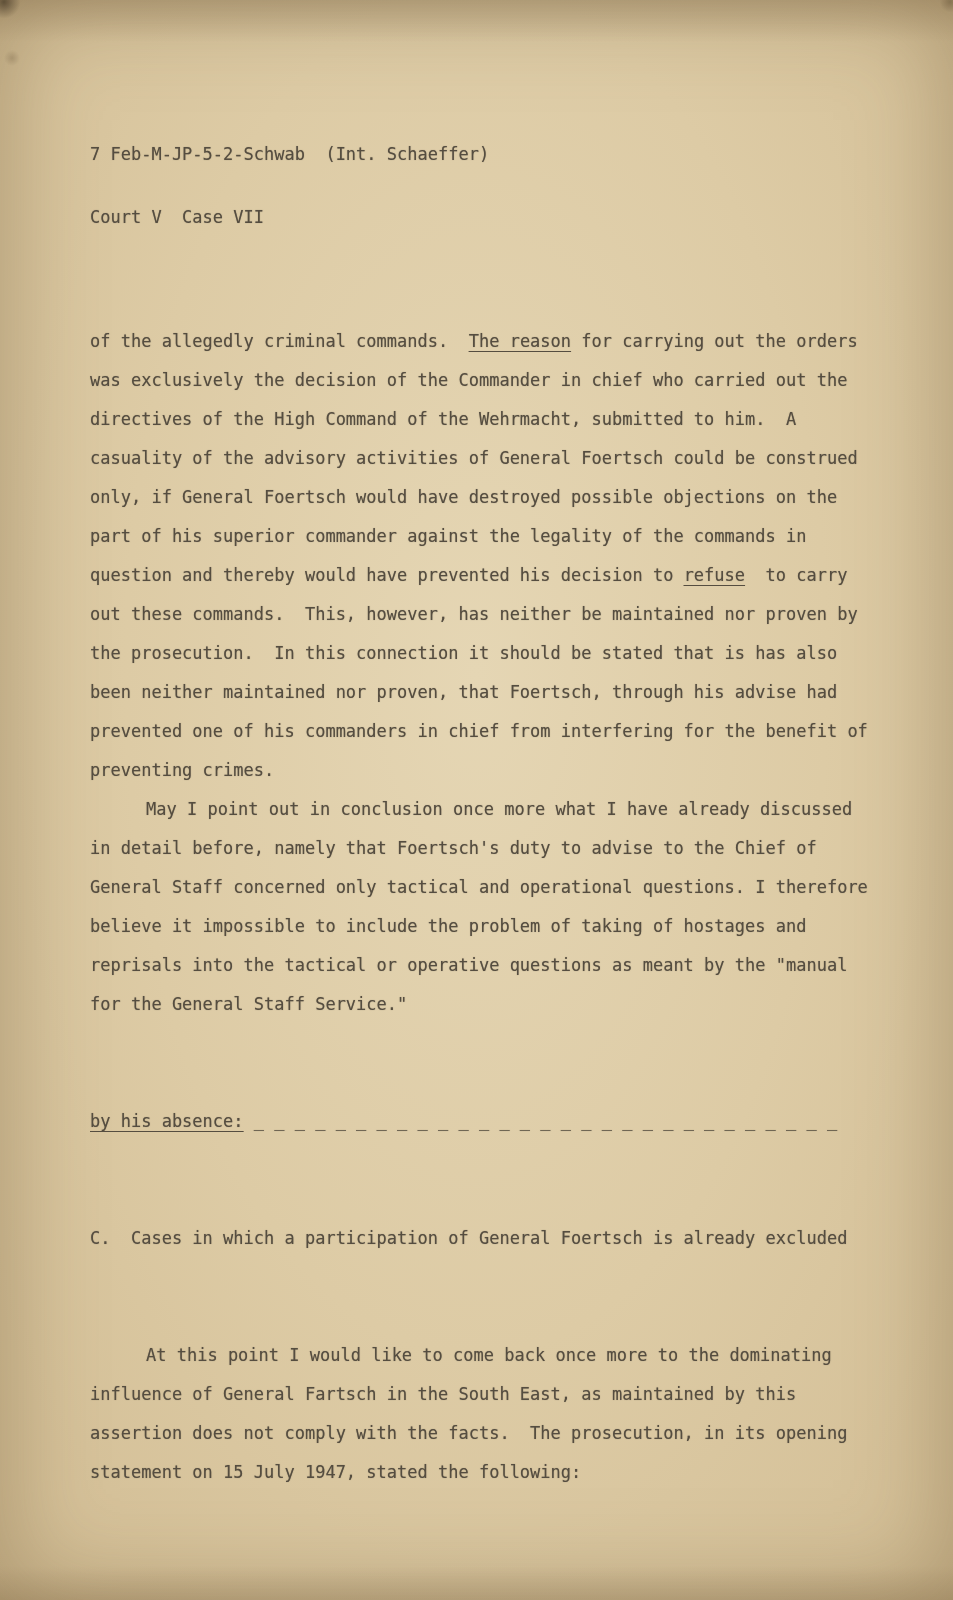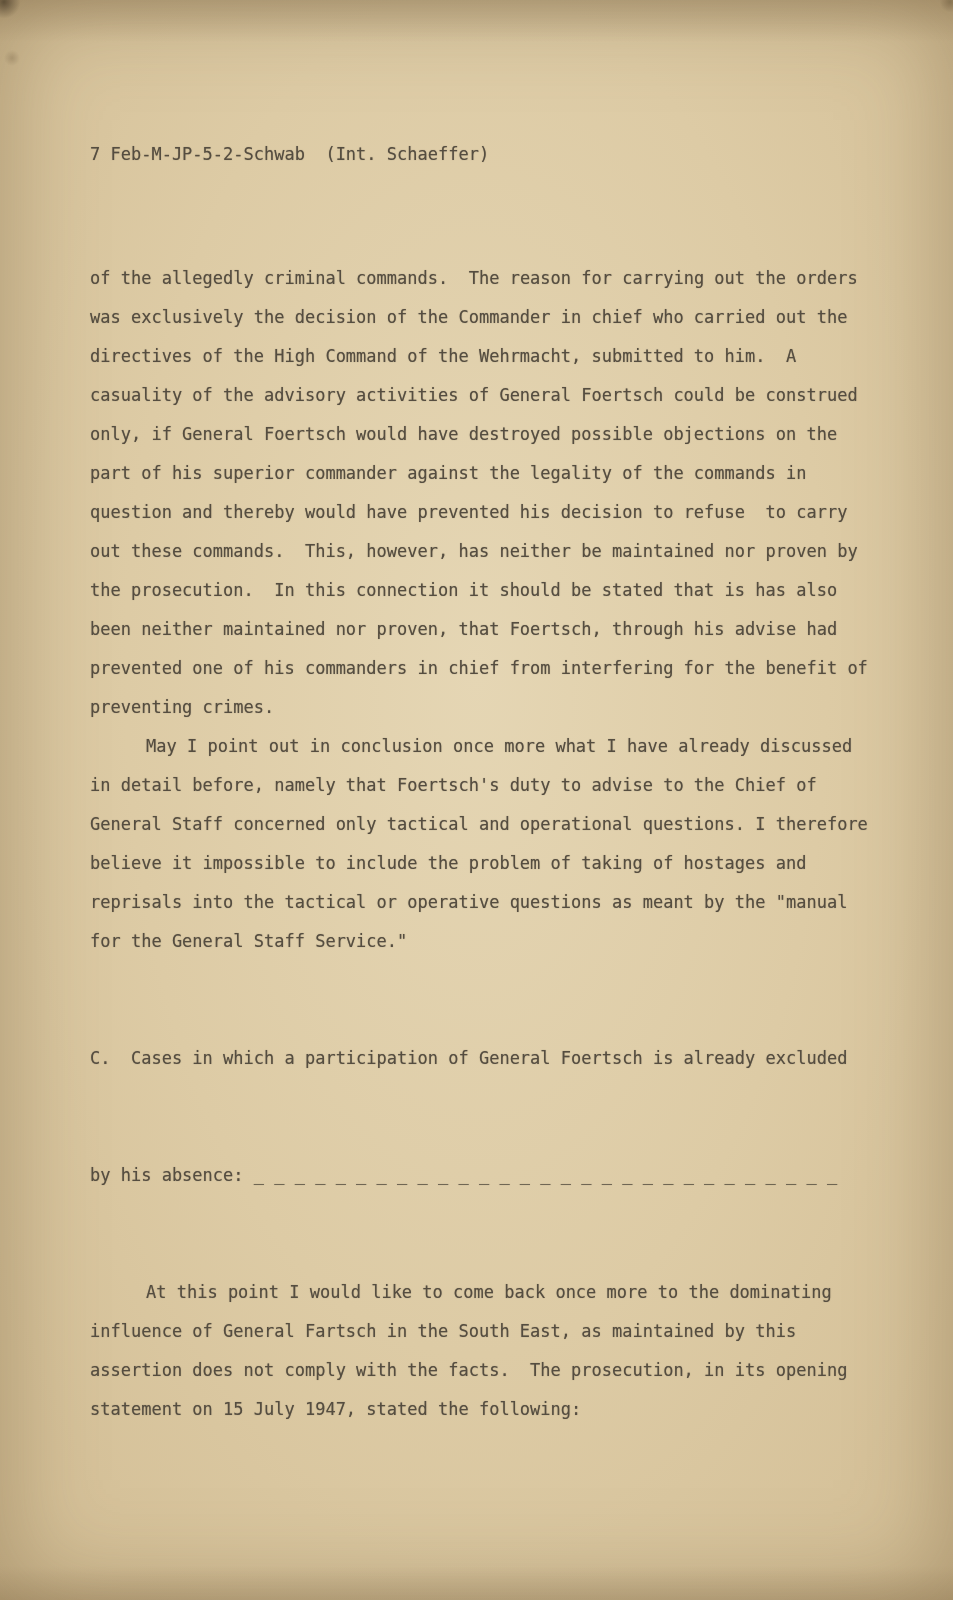"Court V Case VII" div { html: none -> <div>Court V Case VII</div> }
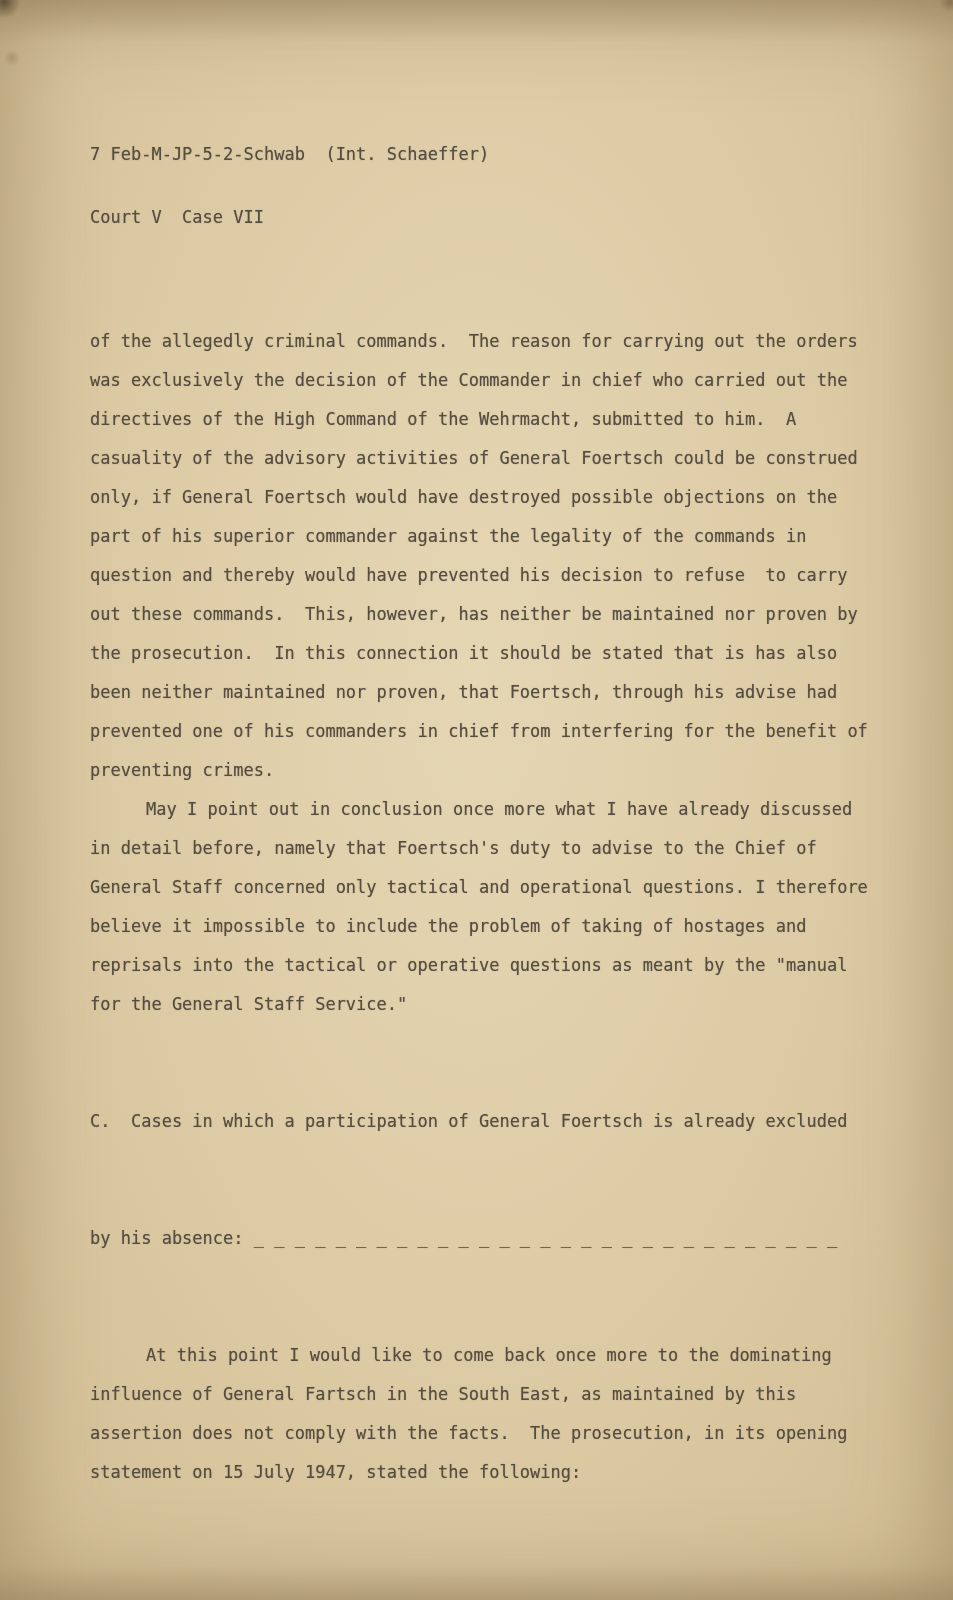"The reason" .u { text-decoration: none -> underline }
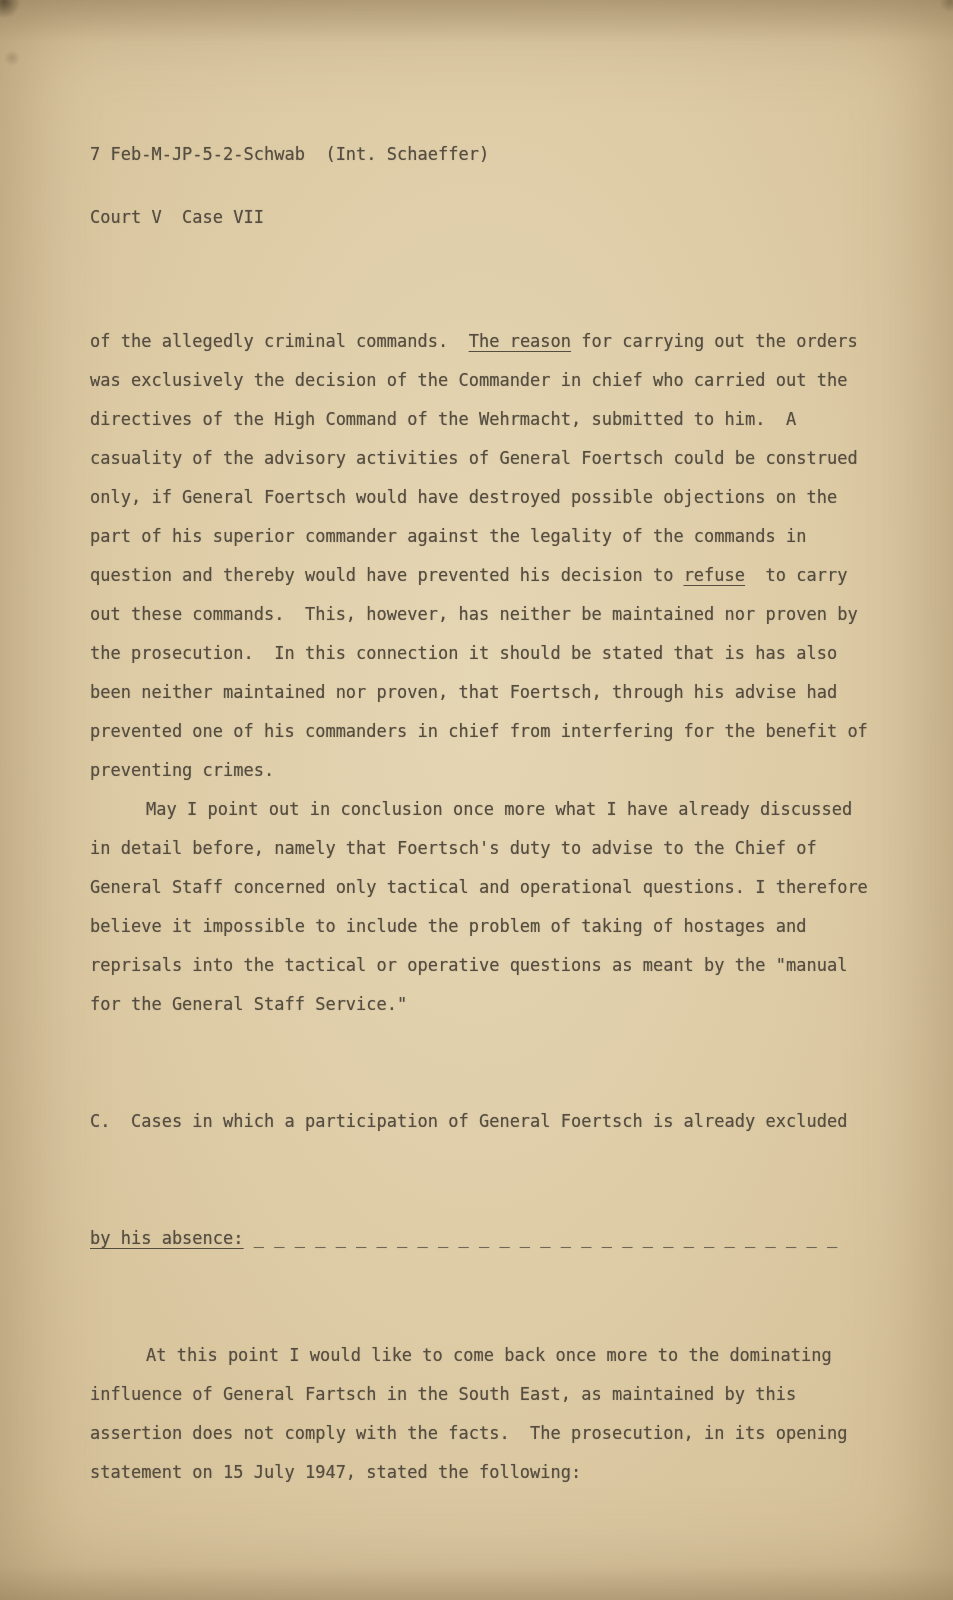"C. Cases in which a" div { order: before "by his absence: _ _" -> after "by his absence: _ _" }
